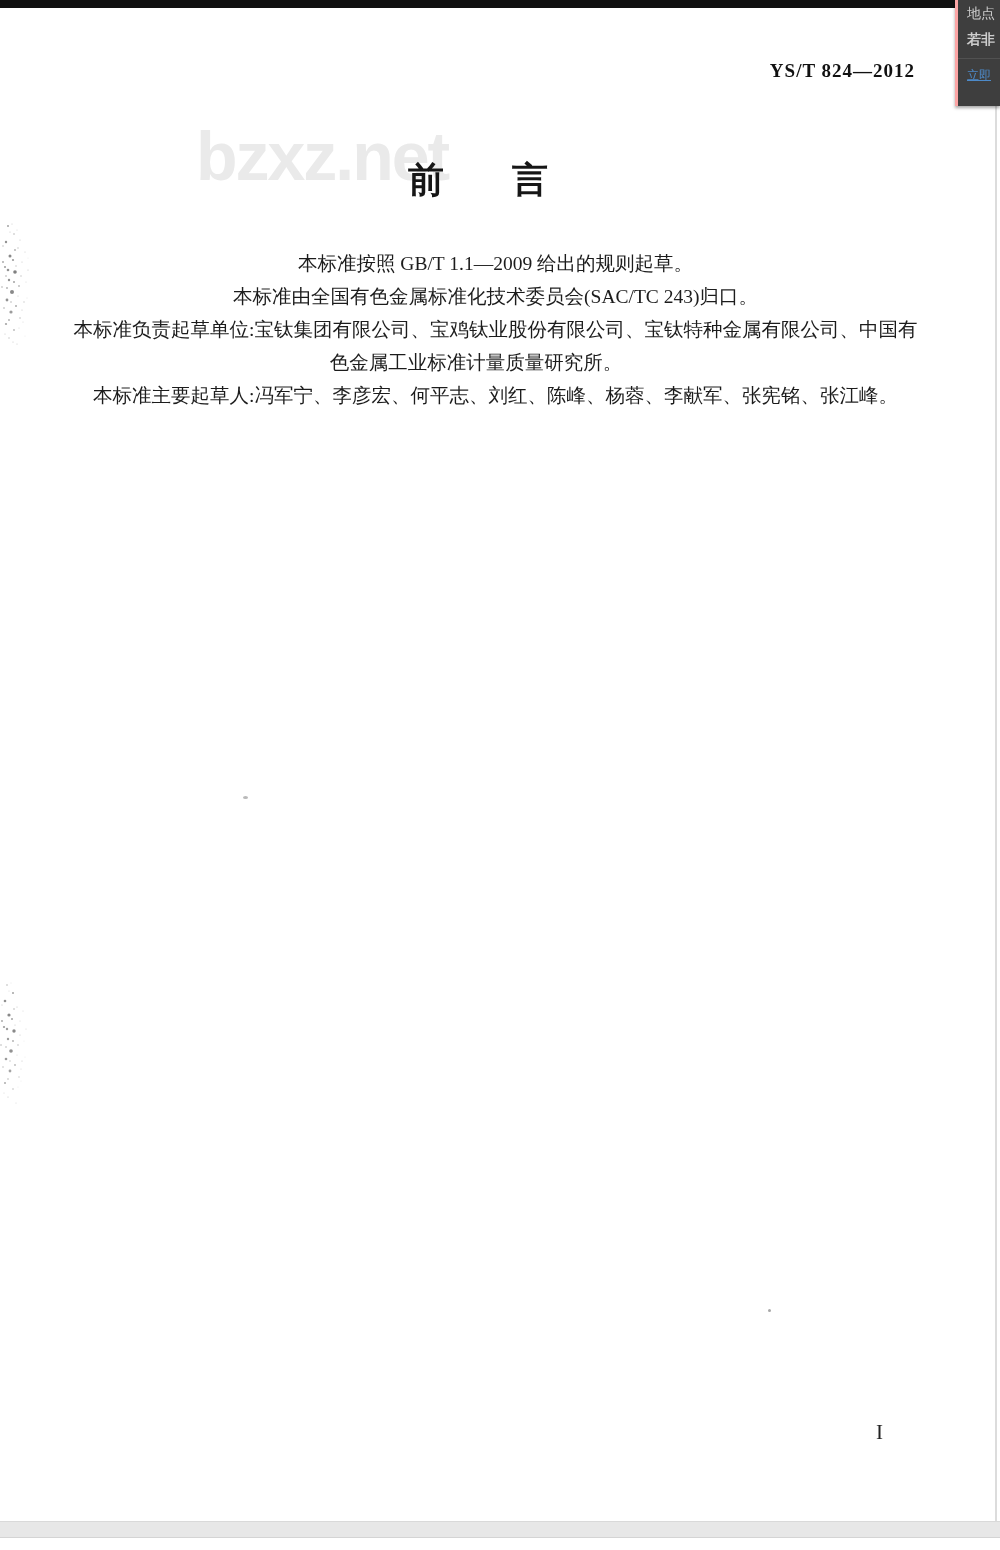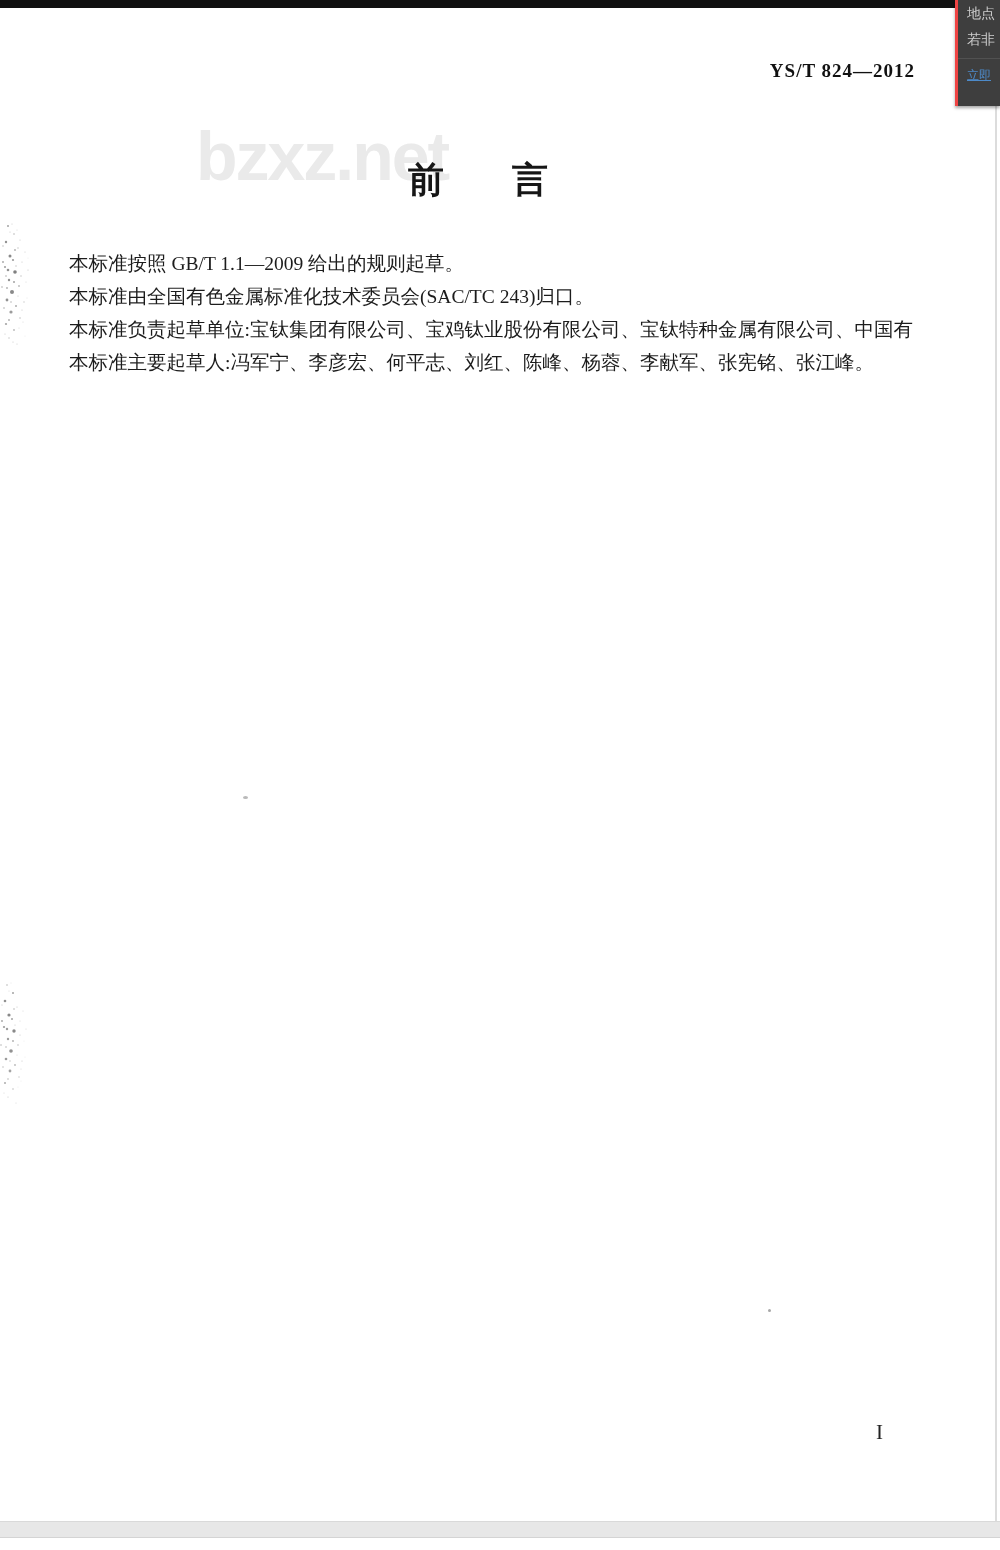"地点" .overlay-panel { border-left: 3px solid #ef4444 -> 3px solid #fca5a5 }
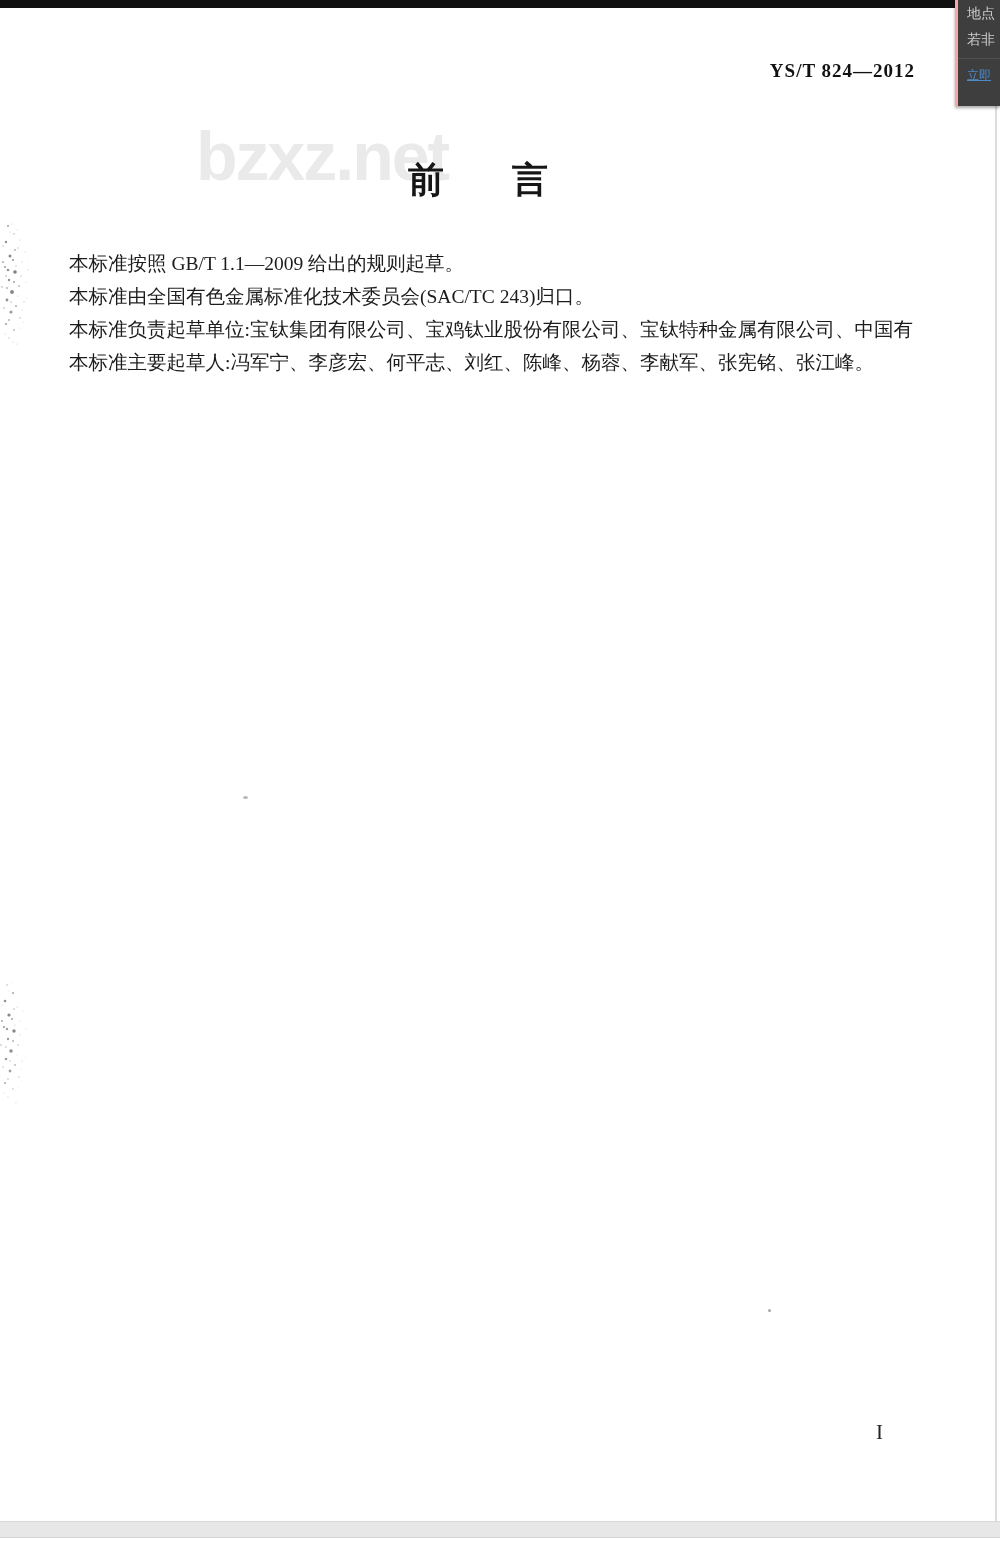"若非" .overlay-line.l2 { font-weight: none -> bold }
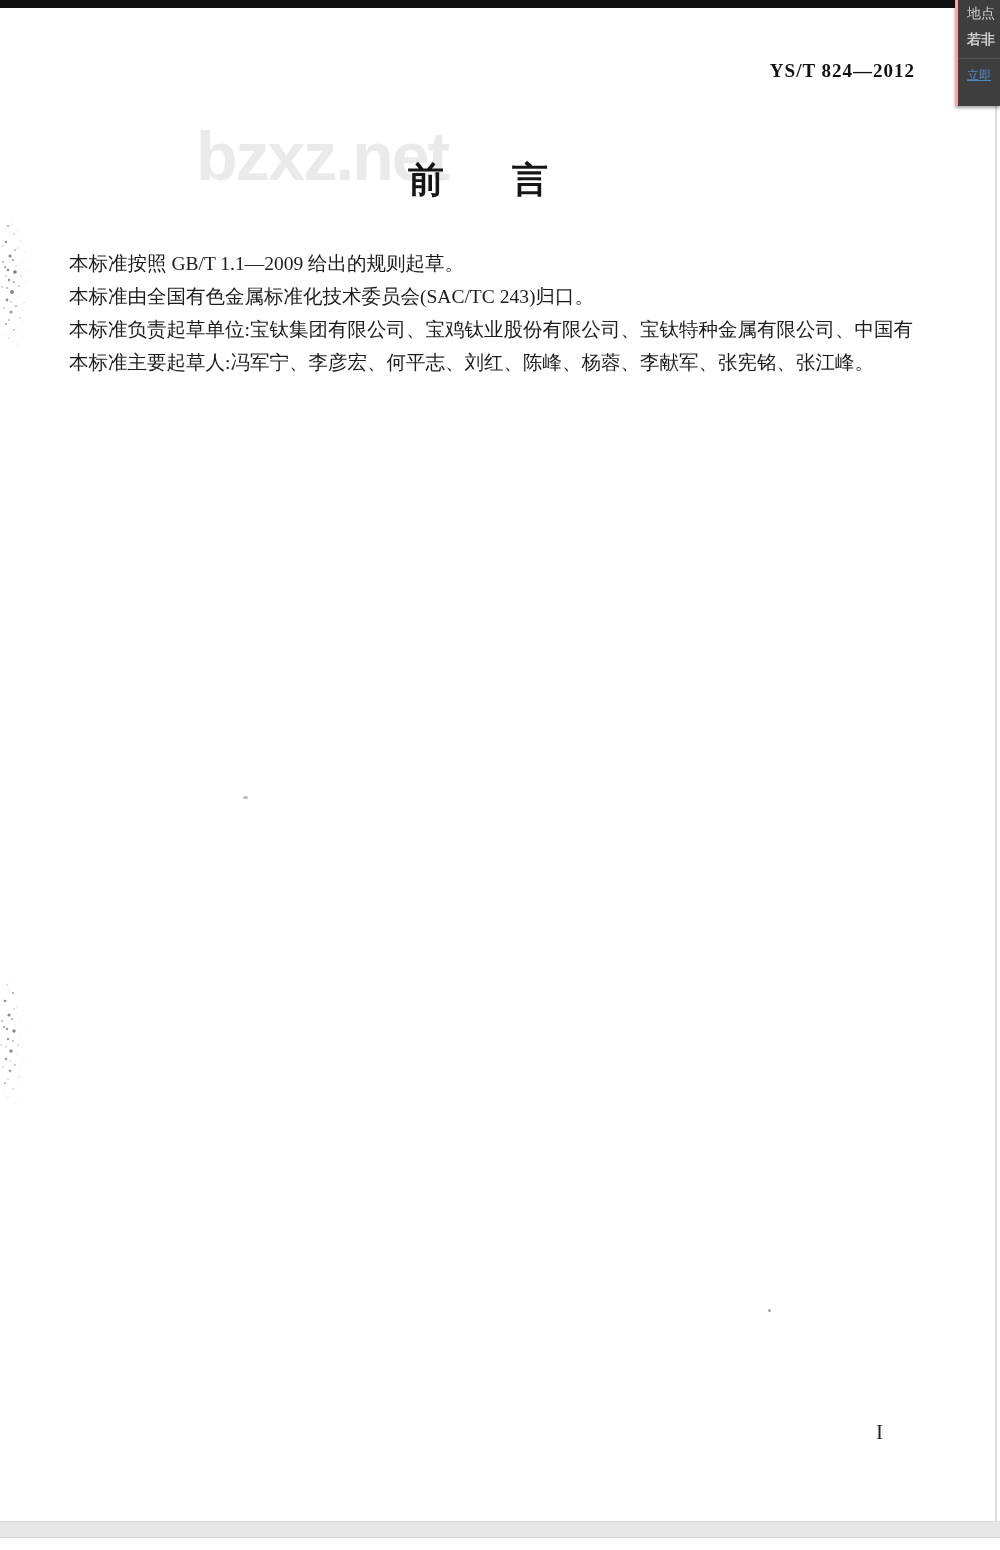"本标准按照 GB/T 1.1—2009 给出的规则起草。" .doc-line { text-align: none -> center }
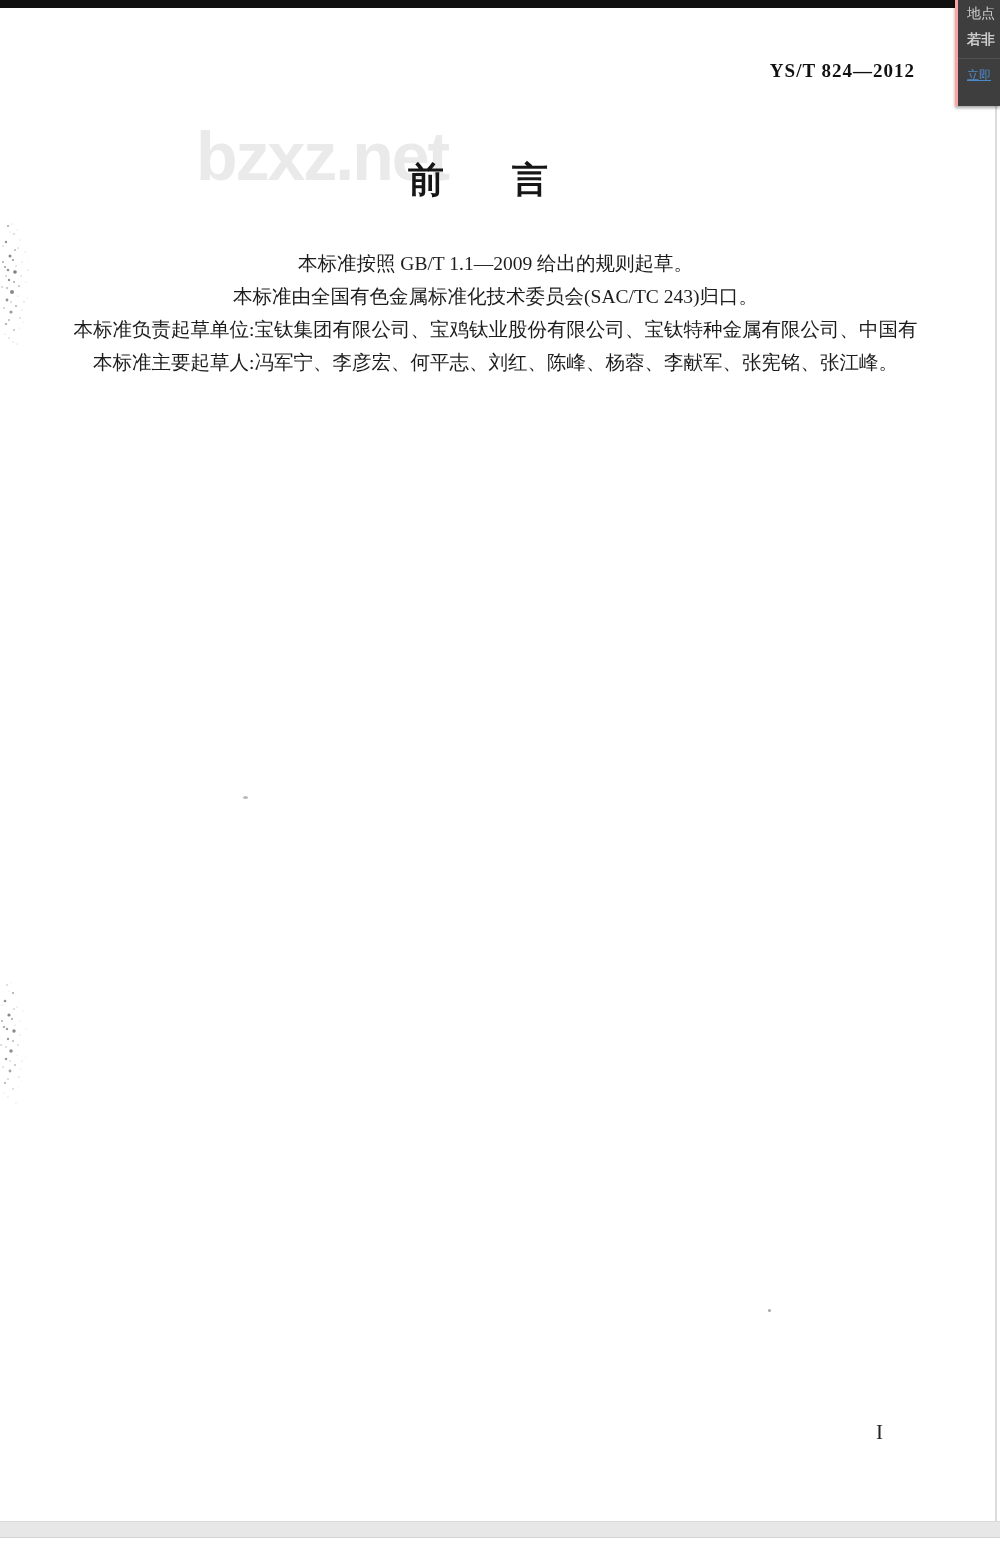"色金属工业标准计量质量研究所。" div.doc-line { html: none -> <div>色金属工业标准计量质量研究所。</div> }
